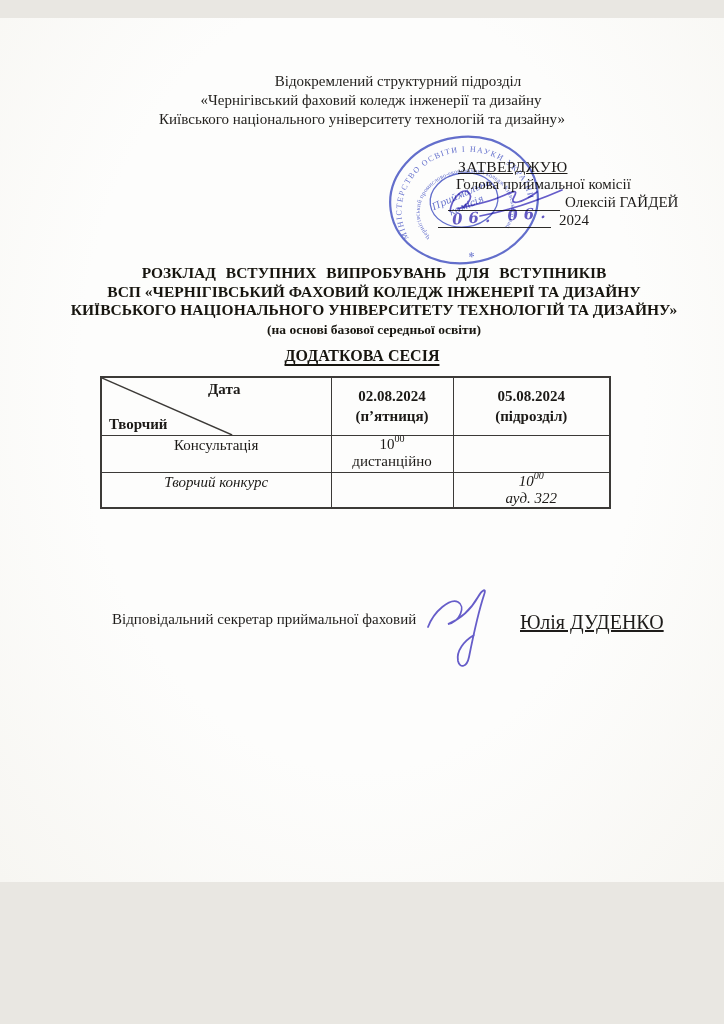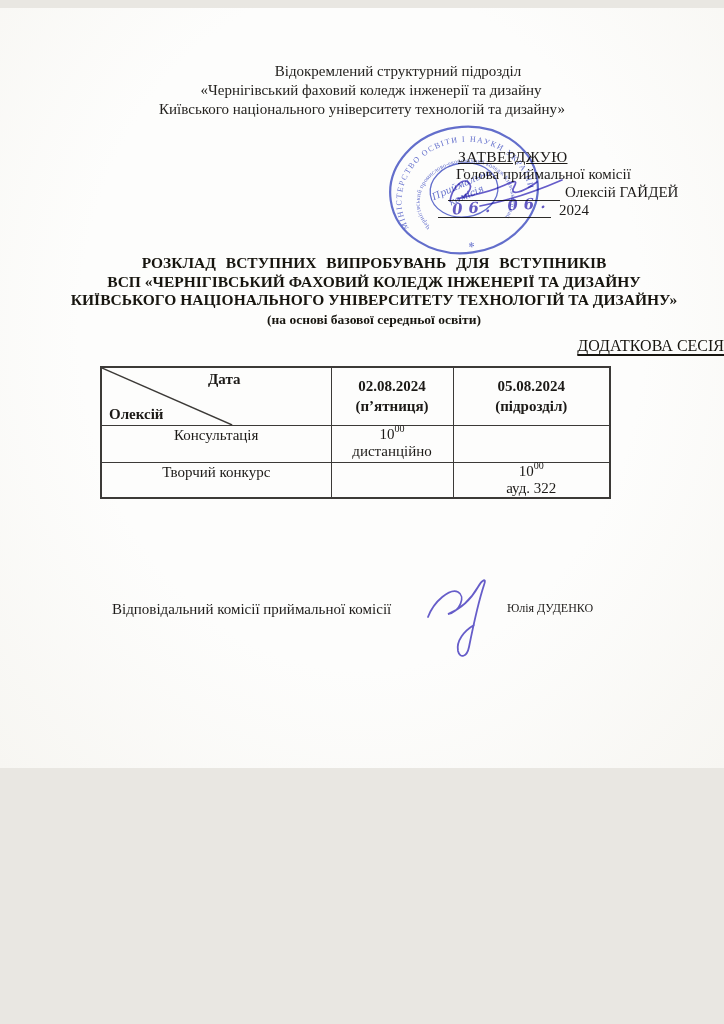"Відокремлений структурний підрозділ" .page { height: 760px -> 864px; margin: 8px auto -> 18px auto }
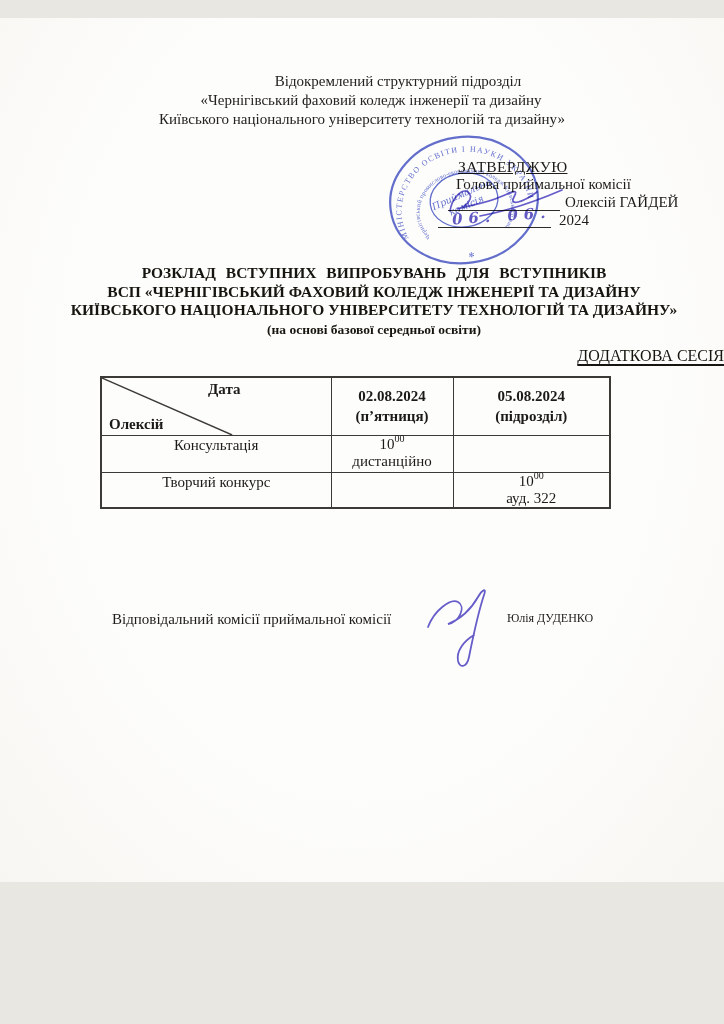"ДОДАТКОВА СЕСІЯ" .session-title { font-weight: normal -> bold; text-align: right -> center }
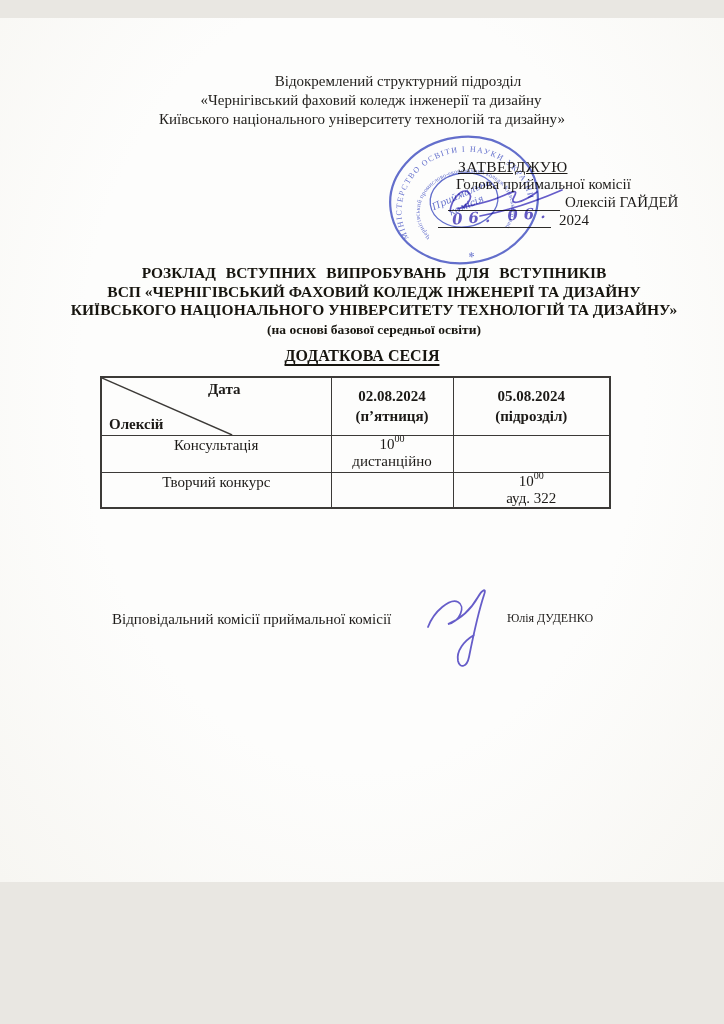"Олексій" div.corner-subj { text: Олексій -> Творчий }
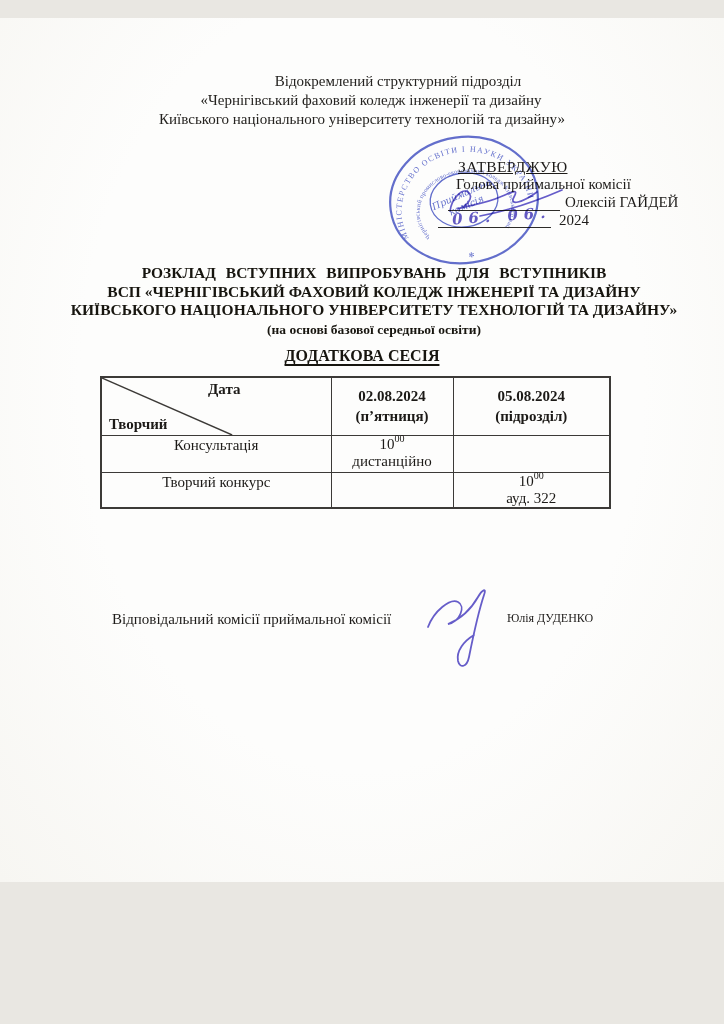"Творчий конкурс" .row2 td { font-style: none -> italic }
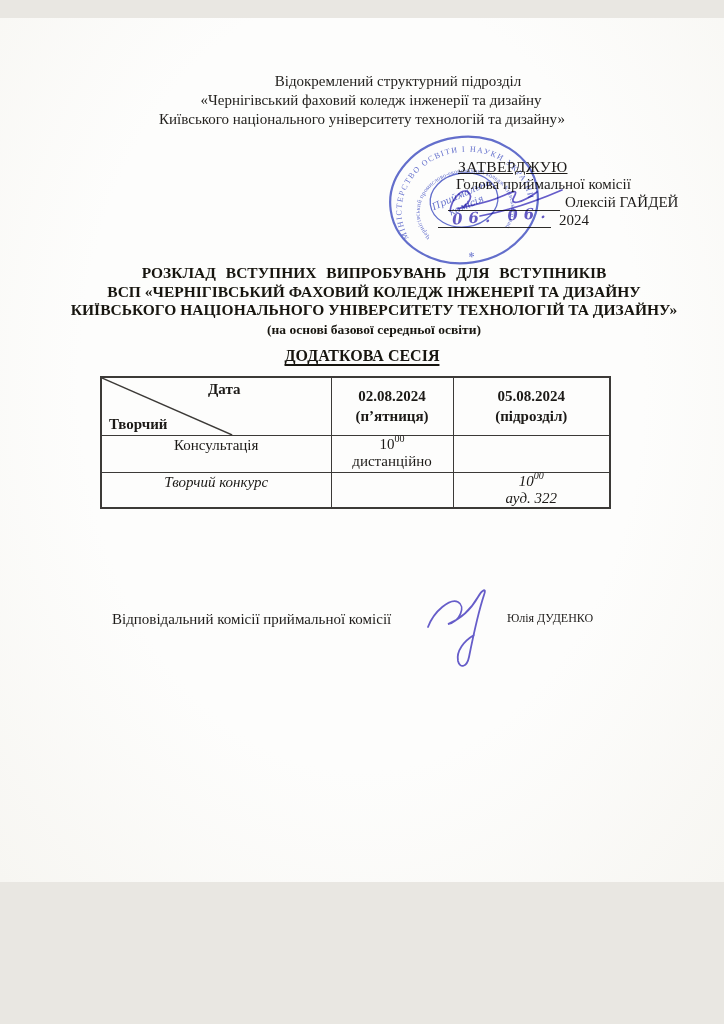"Відповідальний комісії приймальної" div.footer-role { text: комісії приймальної комісії -> секретар приймальної фаховий }
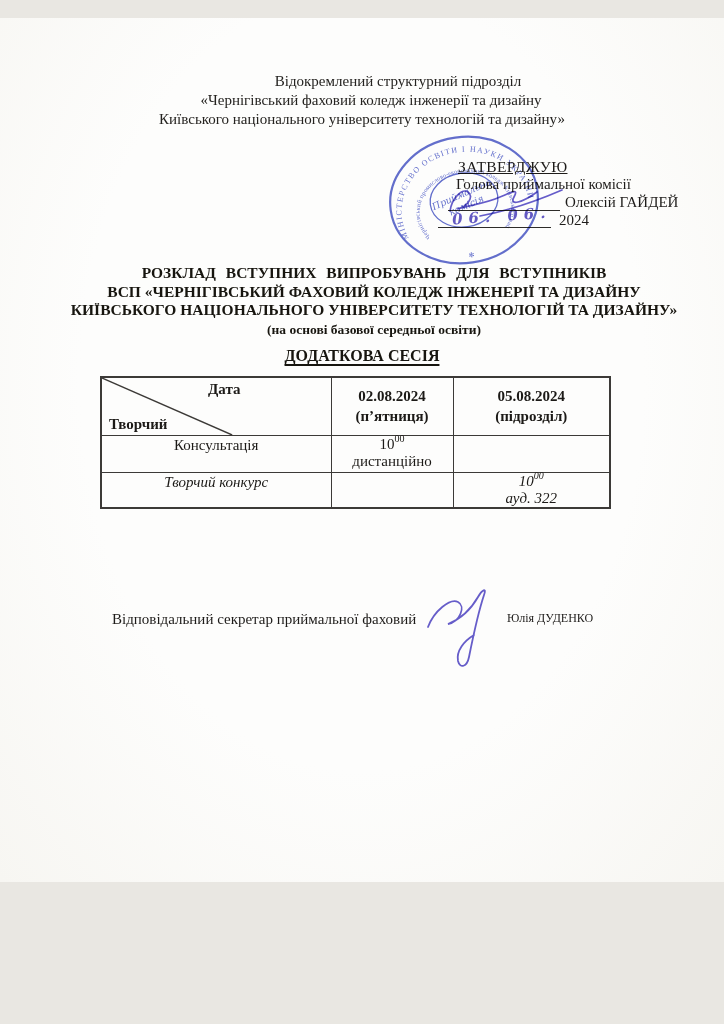"Юлія ДУДЕНКО" .footer-name { font-size: 12px -> 20px; left: 507px -> 520px; text-decoration: none -> underline }
